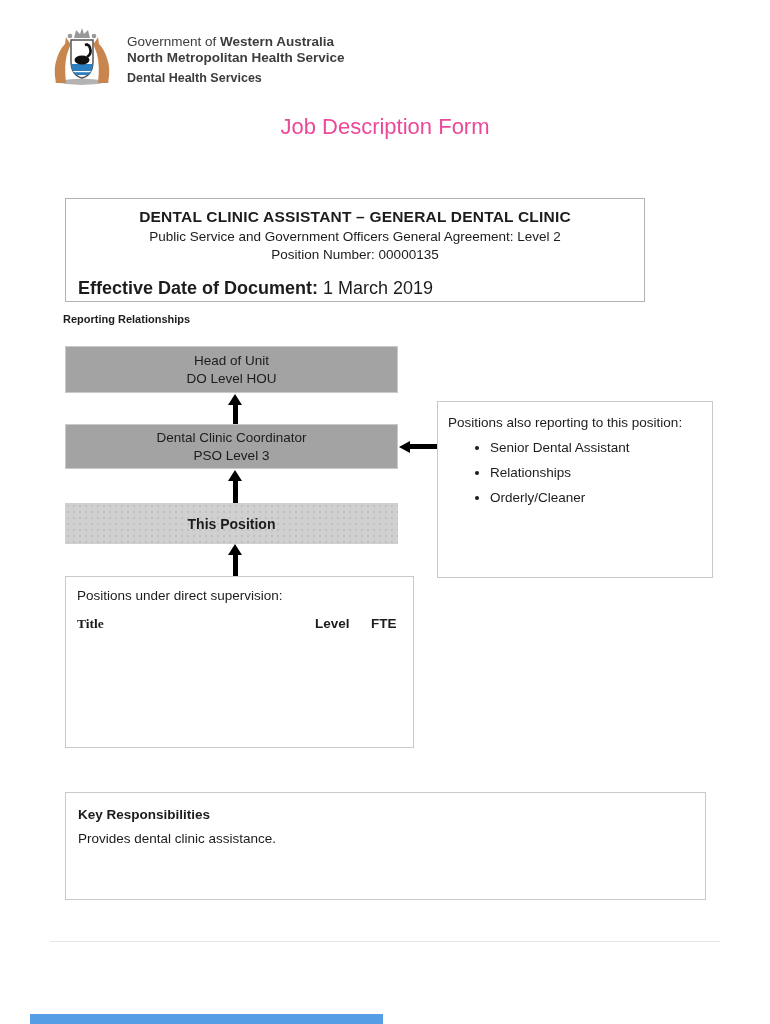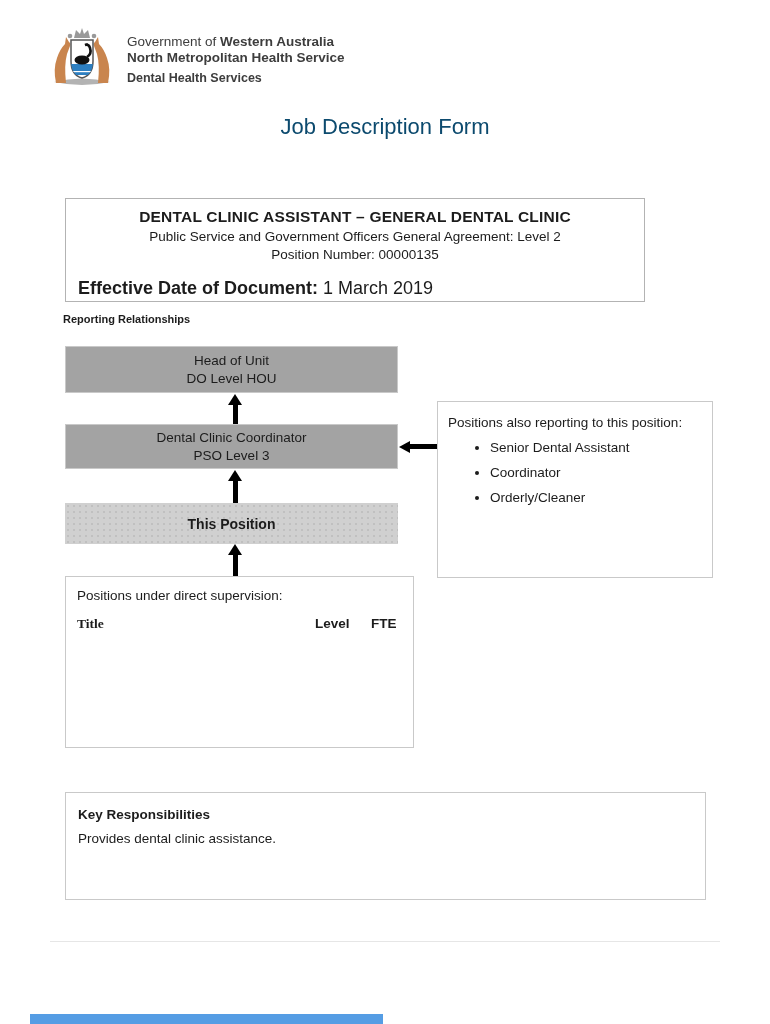"Job Description Form" .page-title { color: #0c4a6e -> #ec4899 }
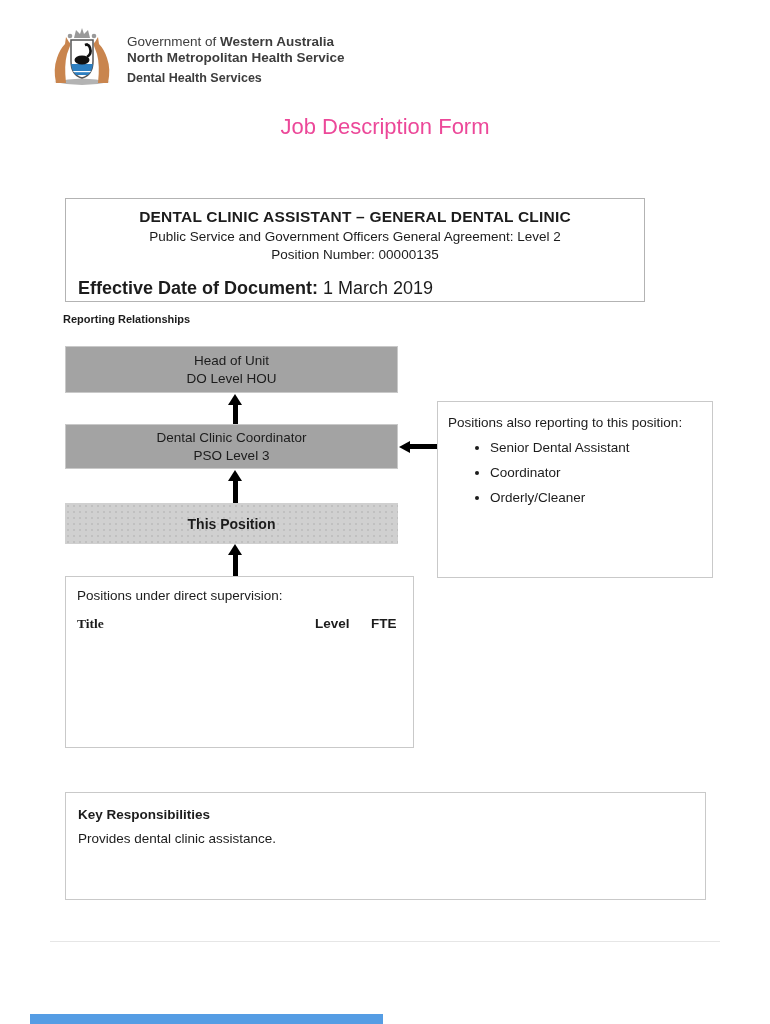"Coordinator" li { text: Coordinator -> Relationships }
